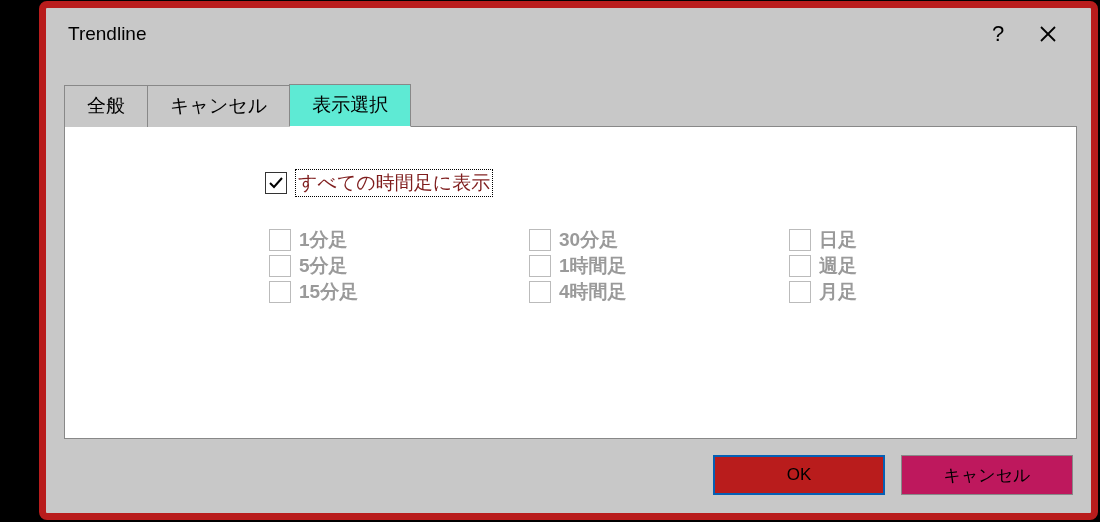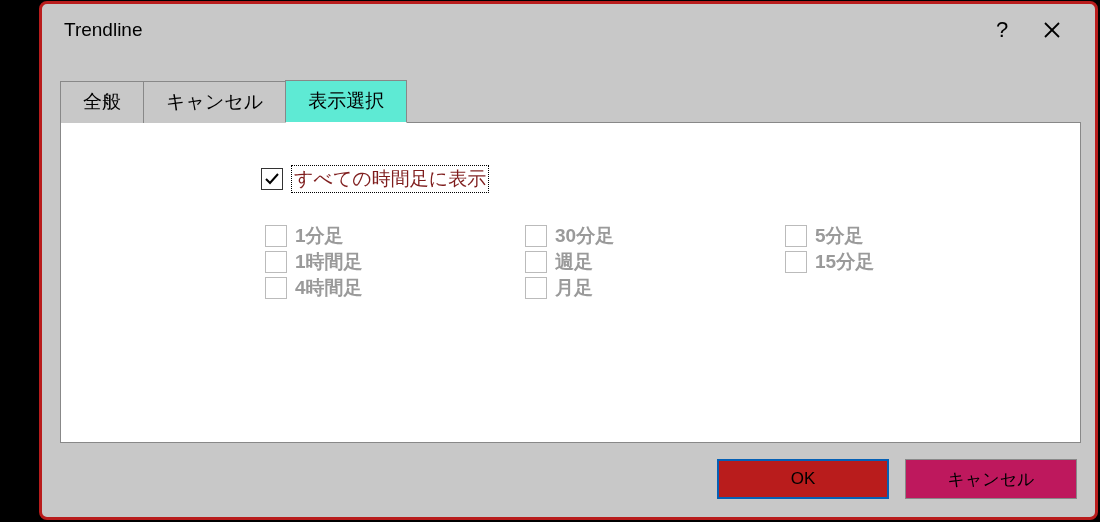"Trendline" .dialog { border: 3px solid #b91c1c -> 7px solid #b91c1c }
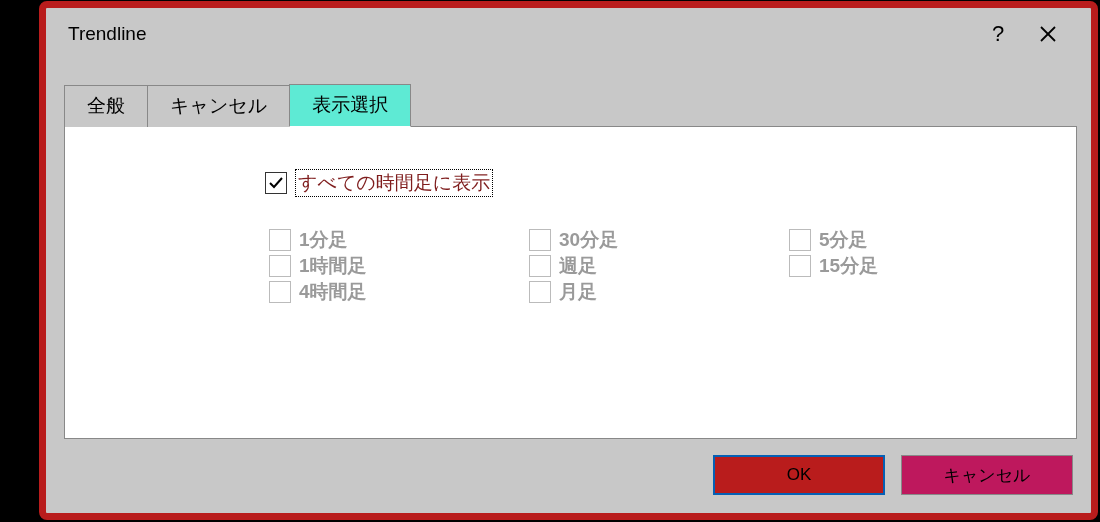"日足" div.grid-item { html: none -> <div> <span></span> <span>日足</span> </div> }
